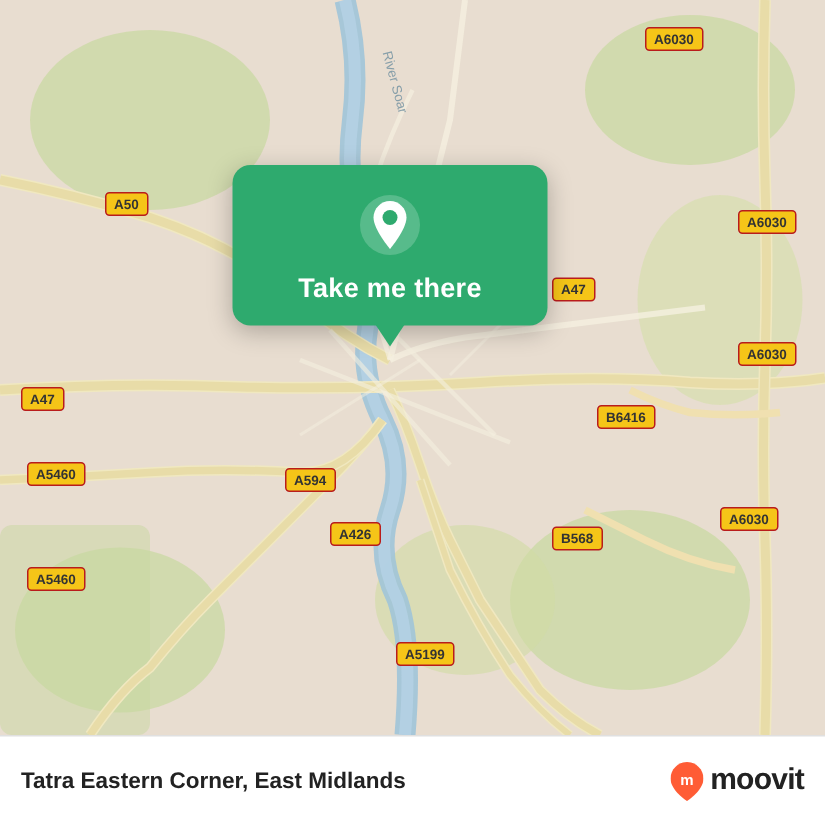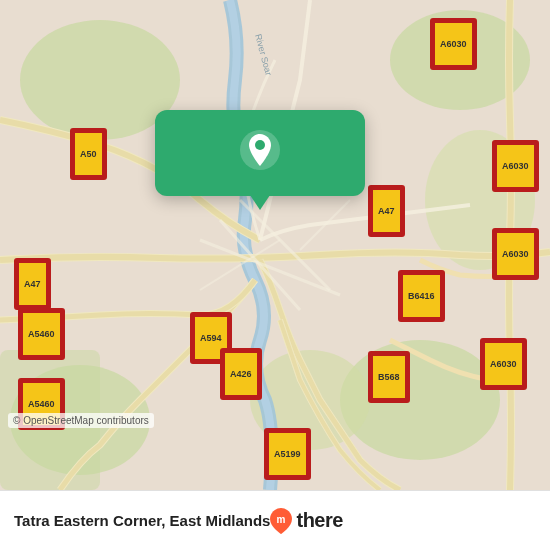"A6030" .road-badge { border: 5px solid #b91c1c -> 1px solid #b91c1c; padding: 16px 5px -> 2px 5px }
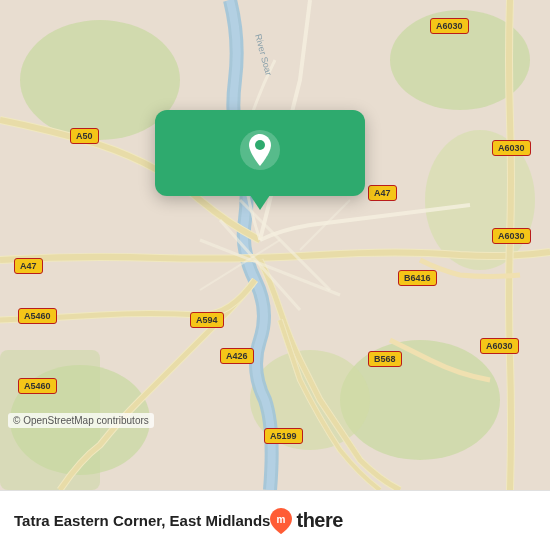"Take me there" span { html: none -> <span>Take me there</span> }
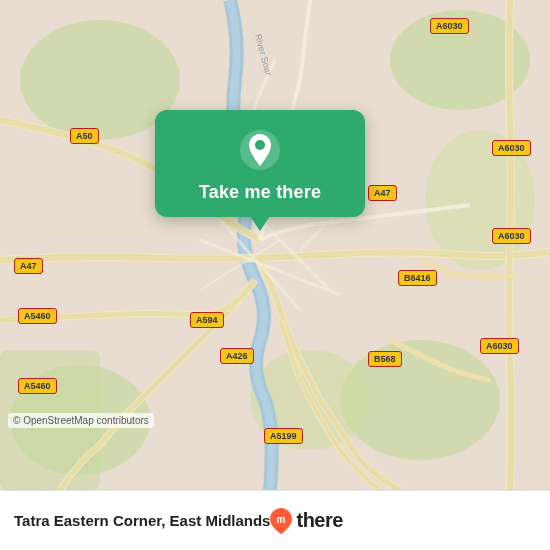"© OpenStreetMap contributors" div { html: <div>© OpenStreetMap contributors</div> -> none }
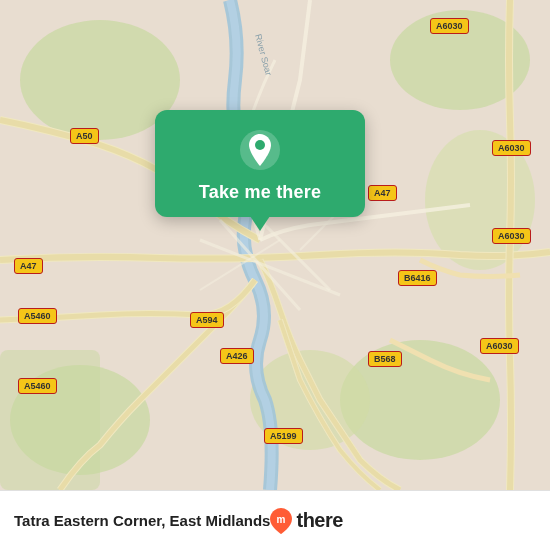"Tatra Eastern Corner, East Midlands" #bottom-bar { justify-content: none -> space-between }
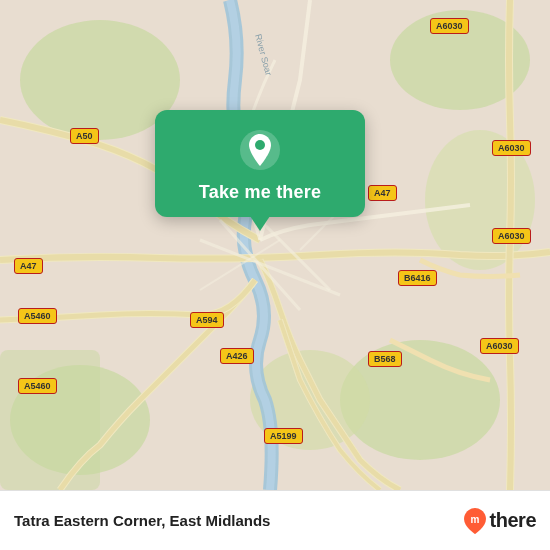"there" span { text: there -> moovit }
